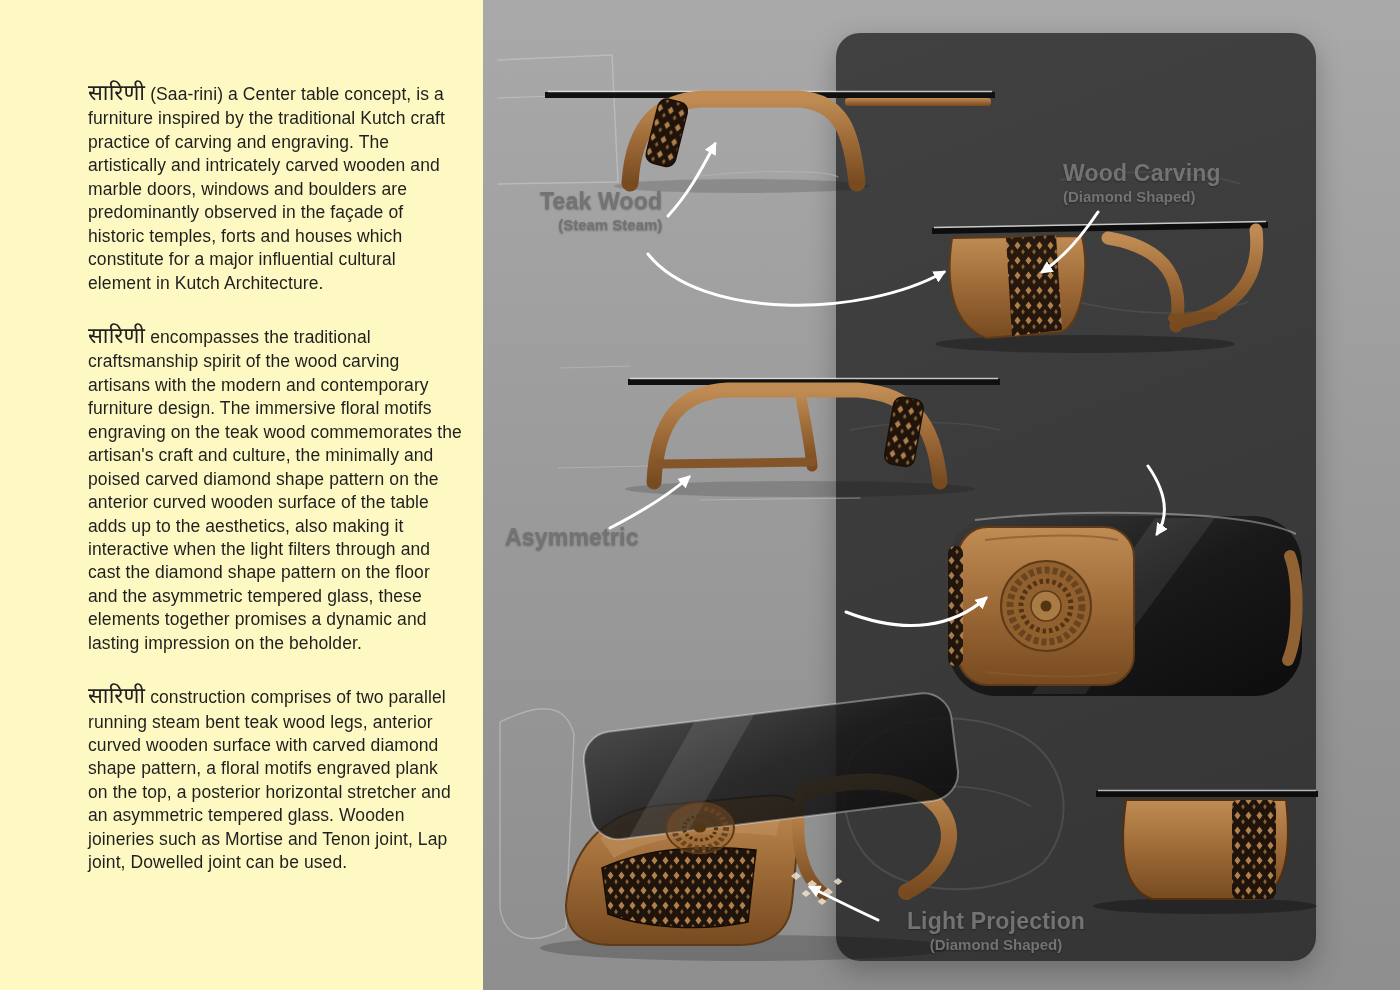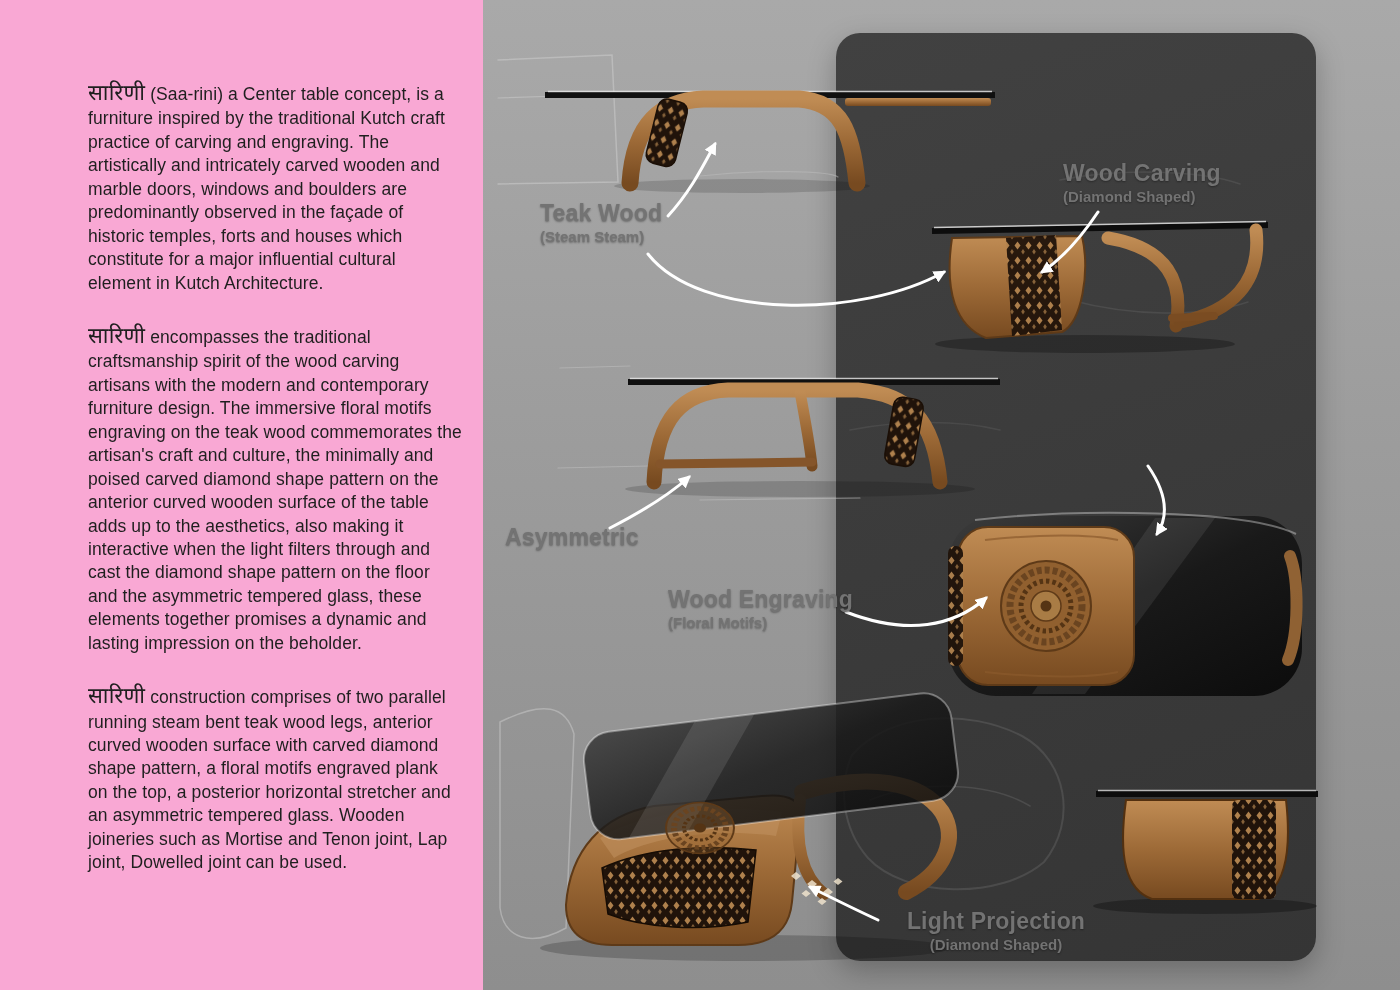"सारिणी (Saa-rini) a Center table" .left-panel { background: #f9a8d4 -> #fef9c3 }
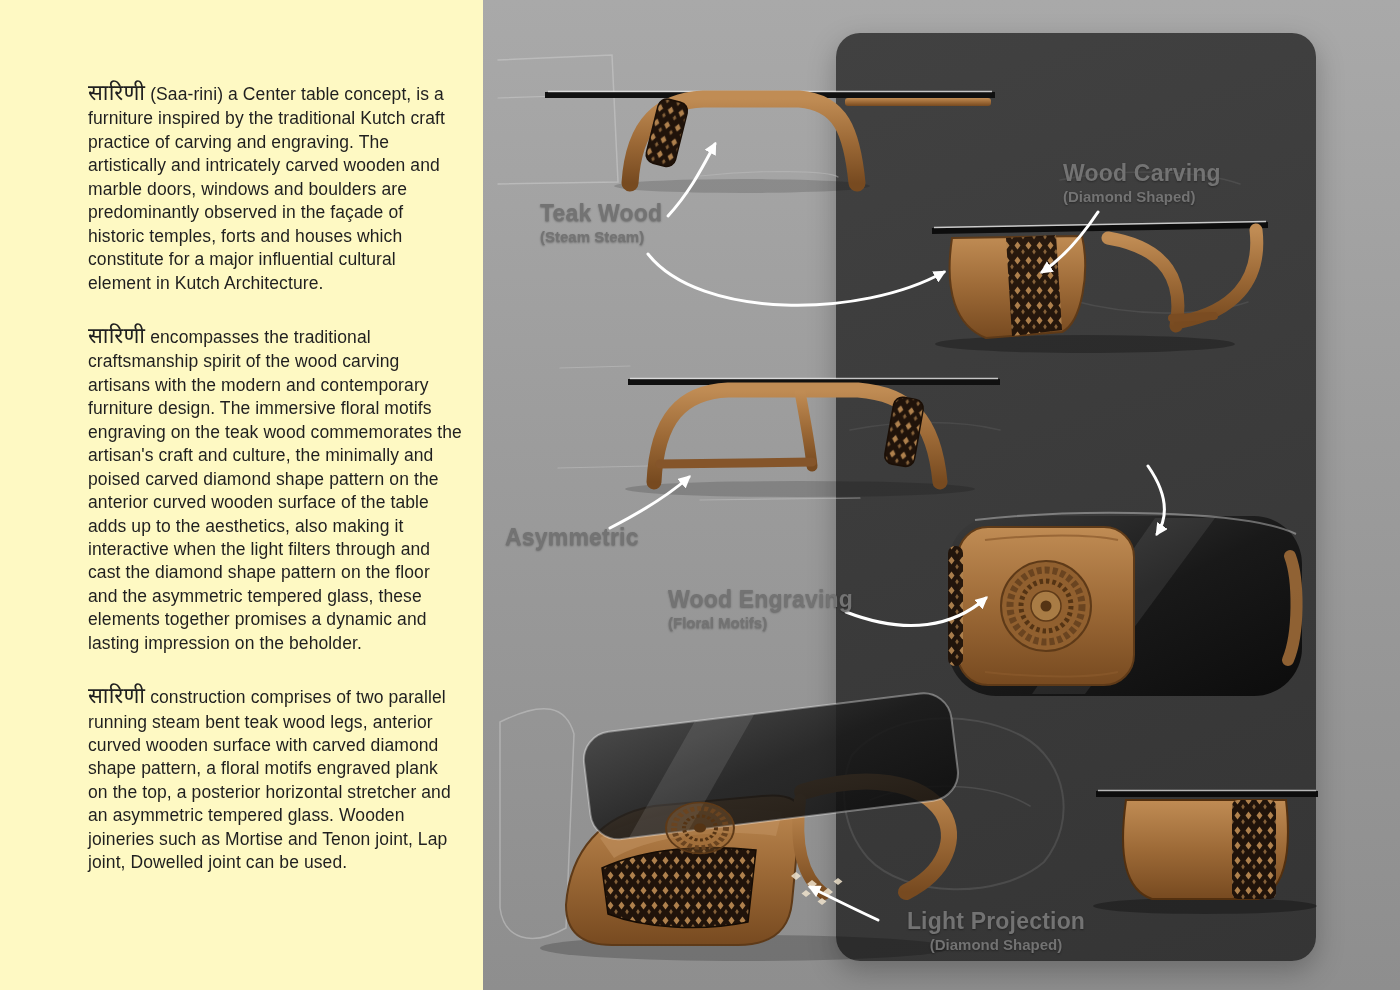"Teak Wood" div.label { text-align: none -> right; top: 200px -> 188px }
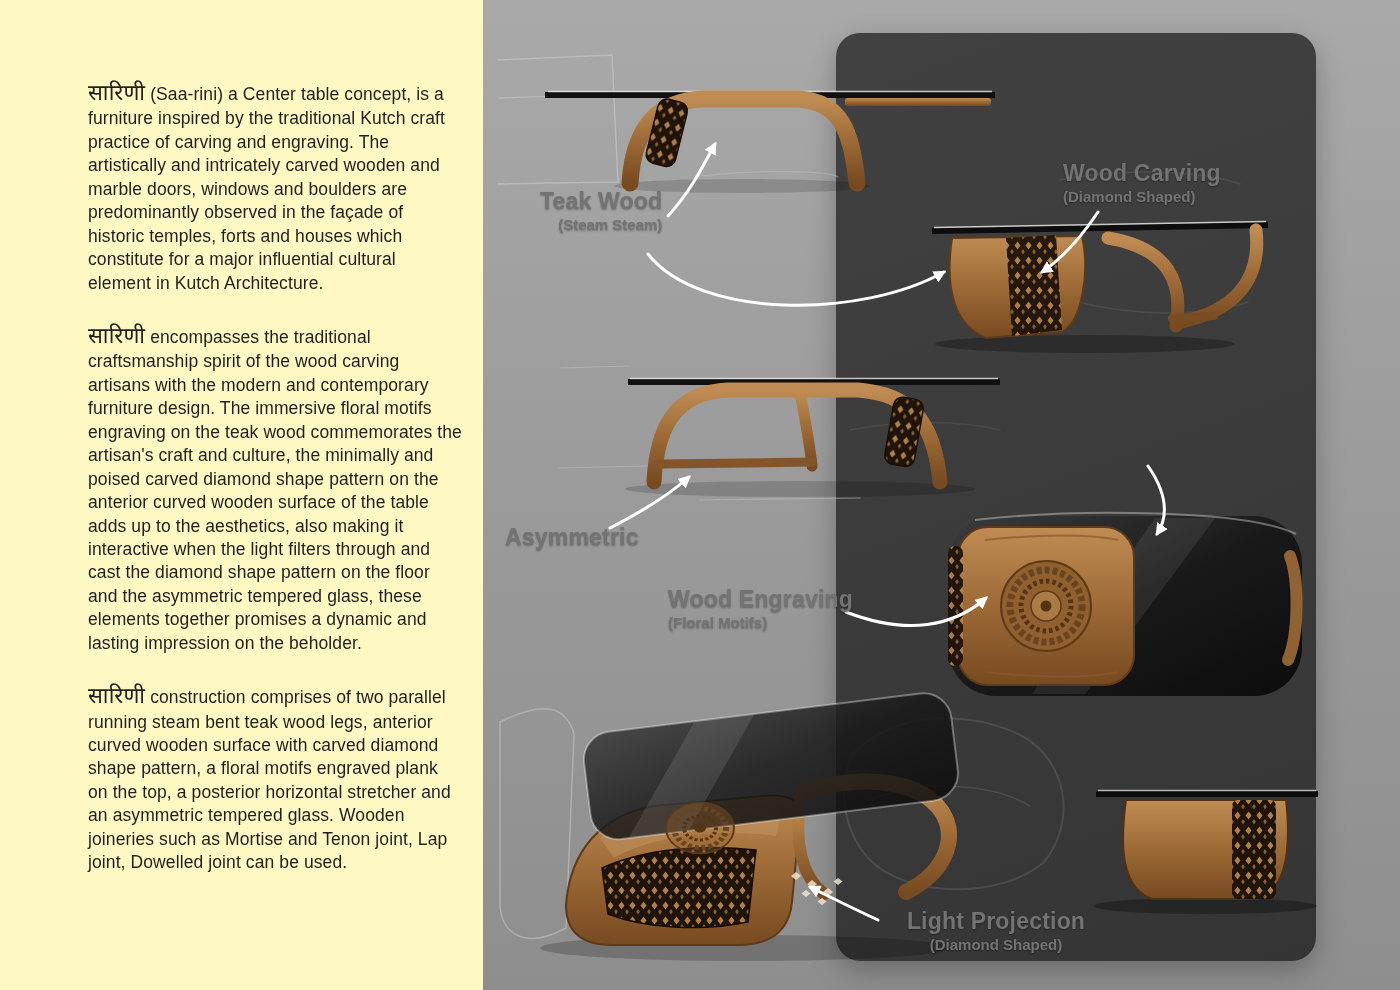"Wood Engraving" div.label { html: <div> <div>Wood Engraving</div> <div>(Floral Motifs)</div> </div> -> none }
